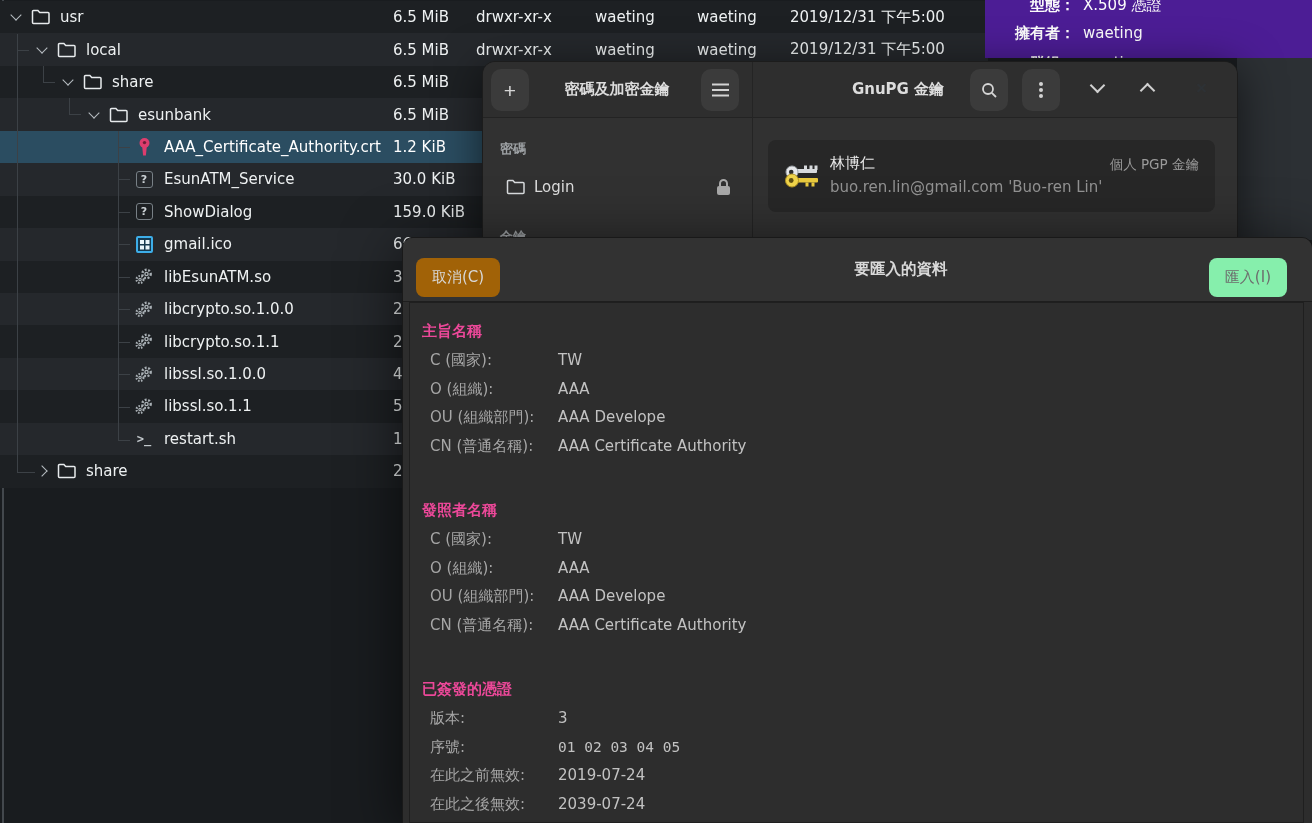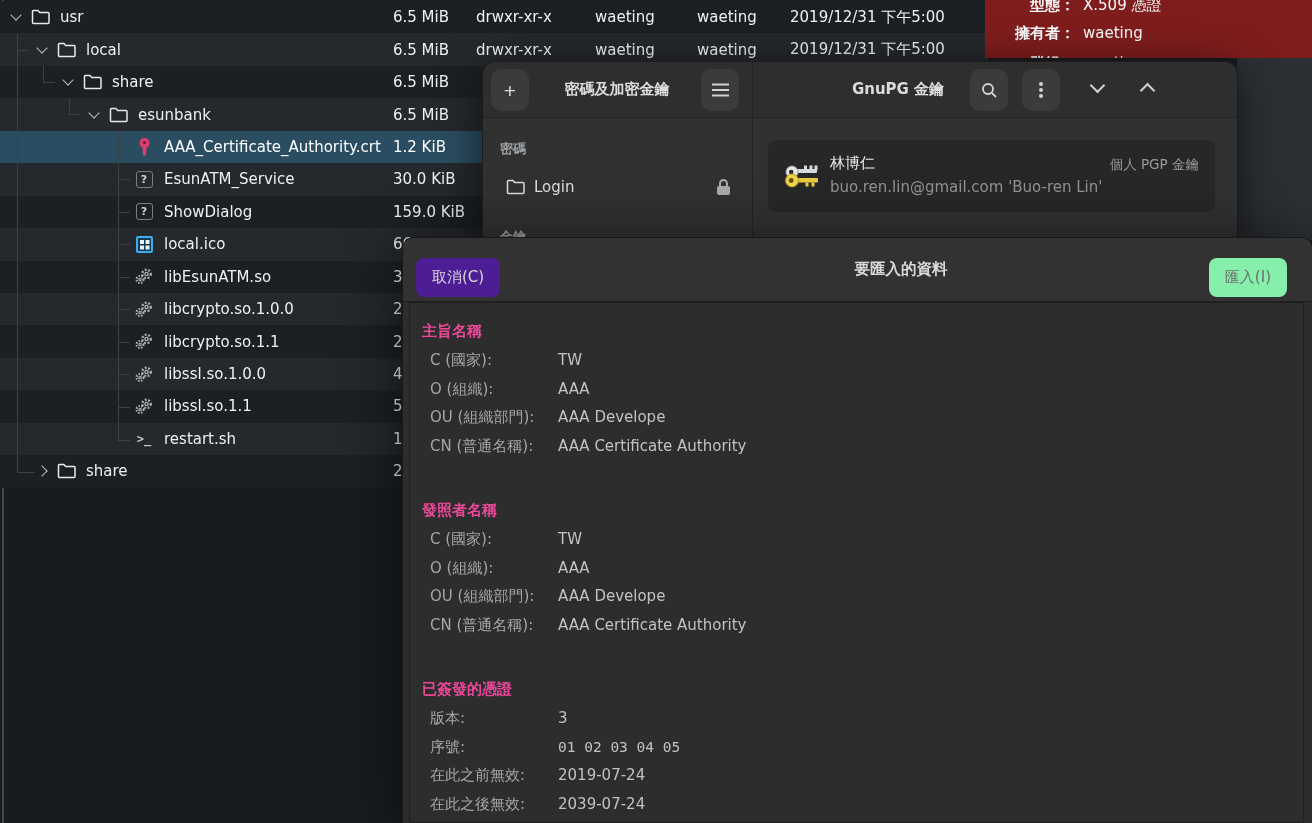"型態：" .props { background: #7f1d1d -> #4c1d95 }
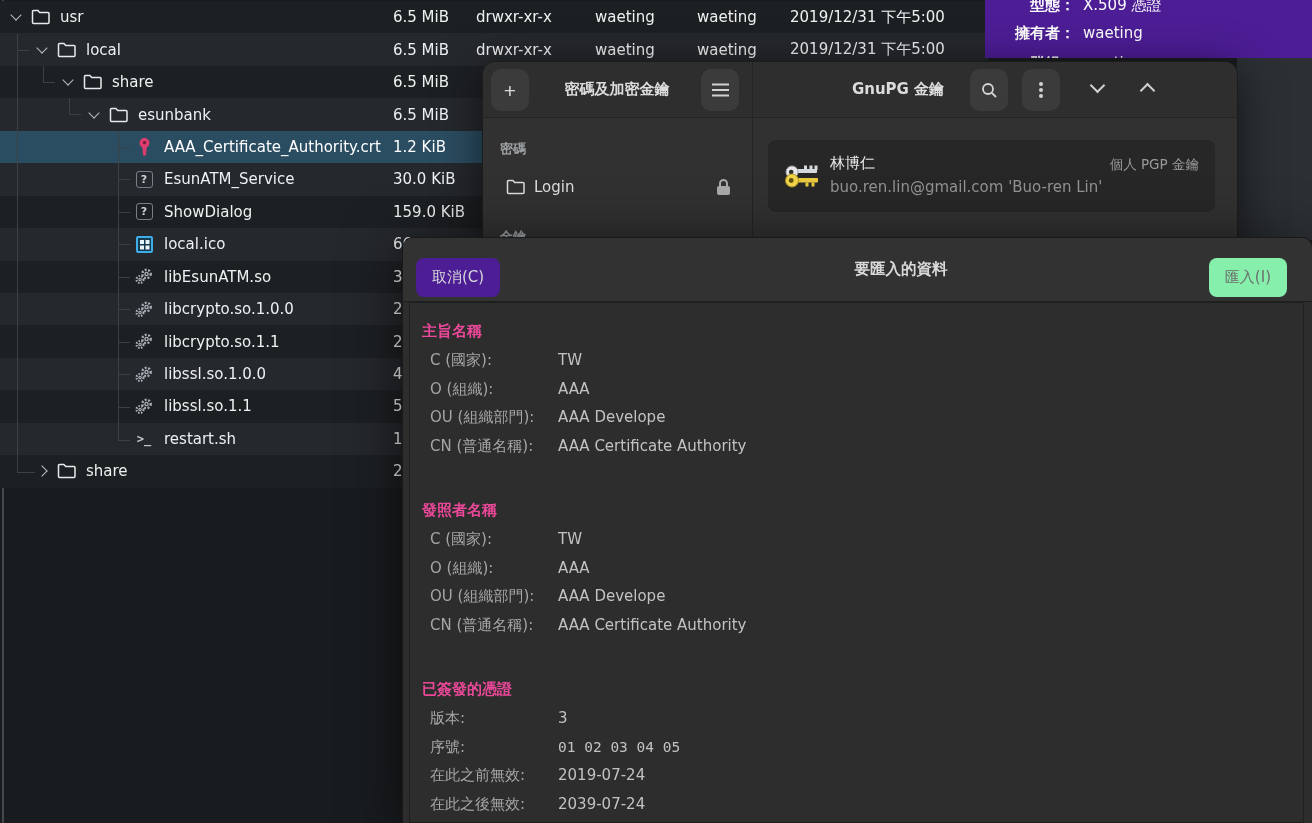"local.ico" span.nm { text: local.ico -> gmail.ico }
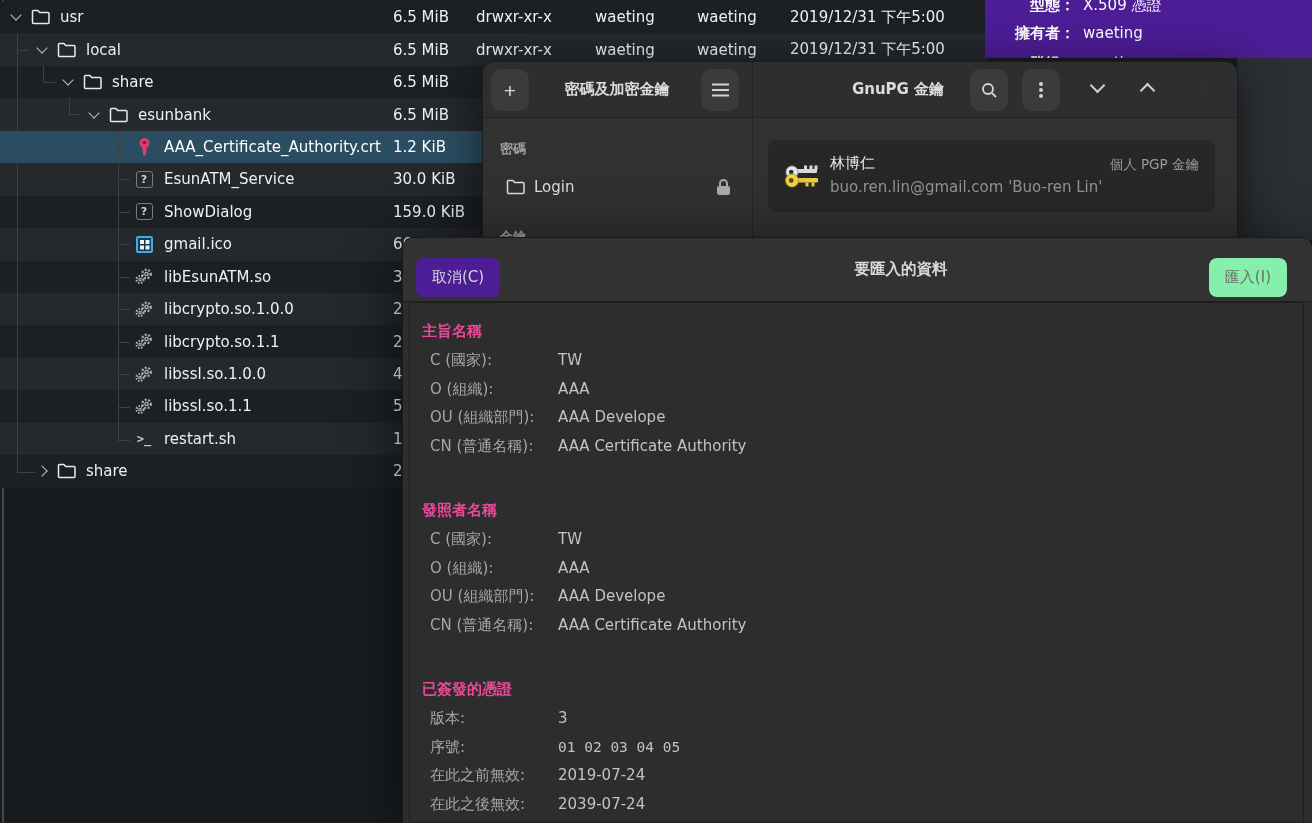"取消(C)" .cancel { background: #4c1d95 -> #a16207 }
